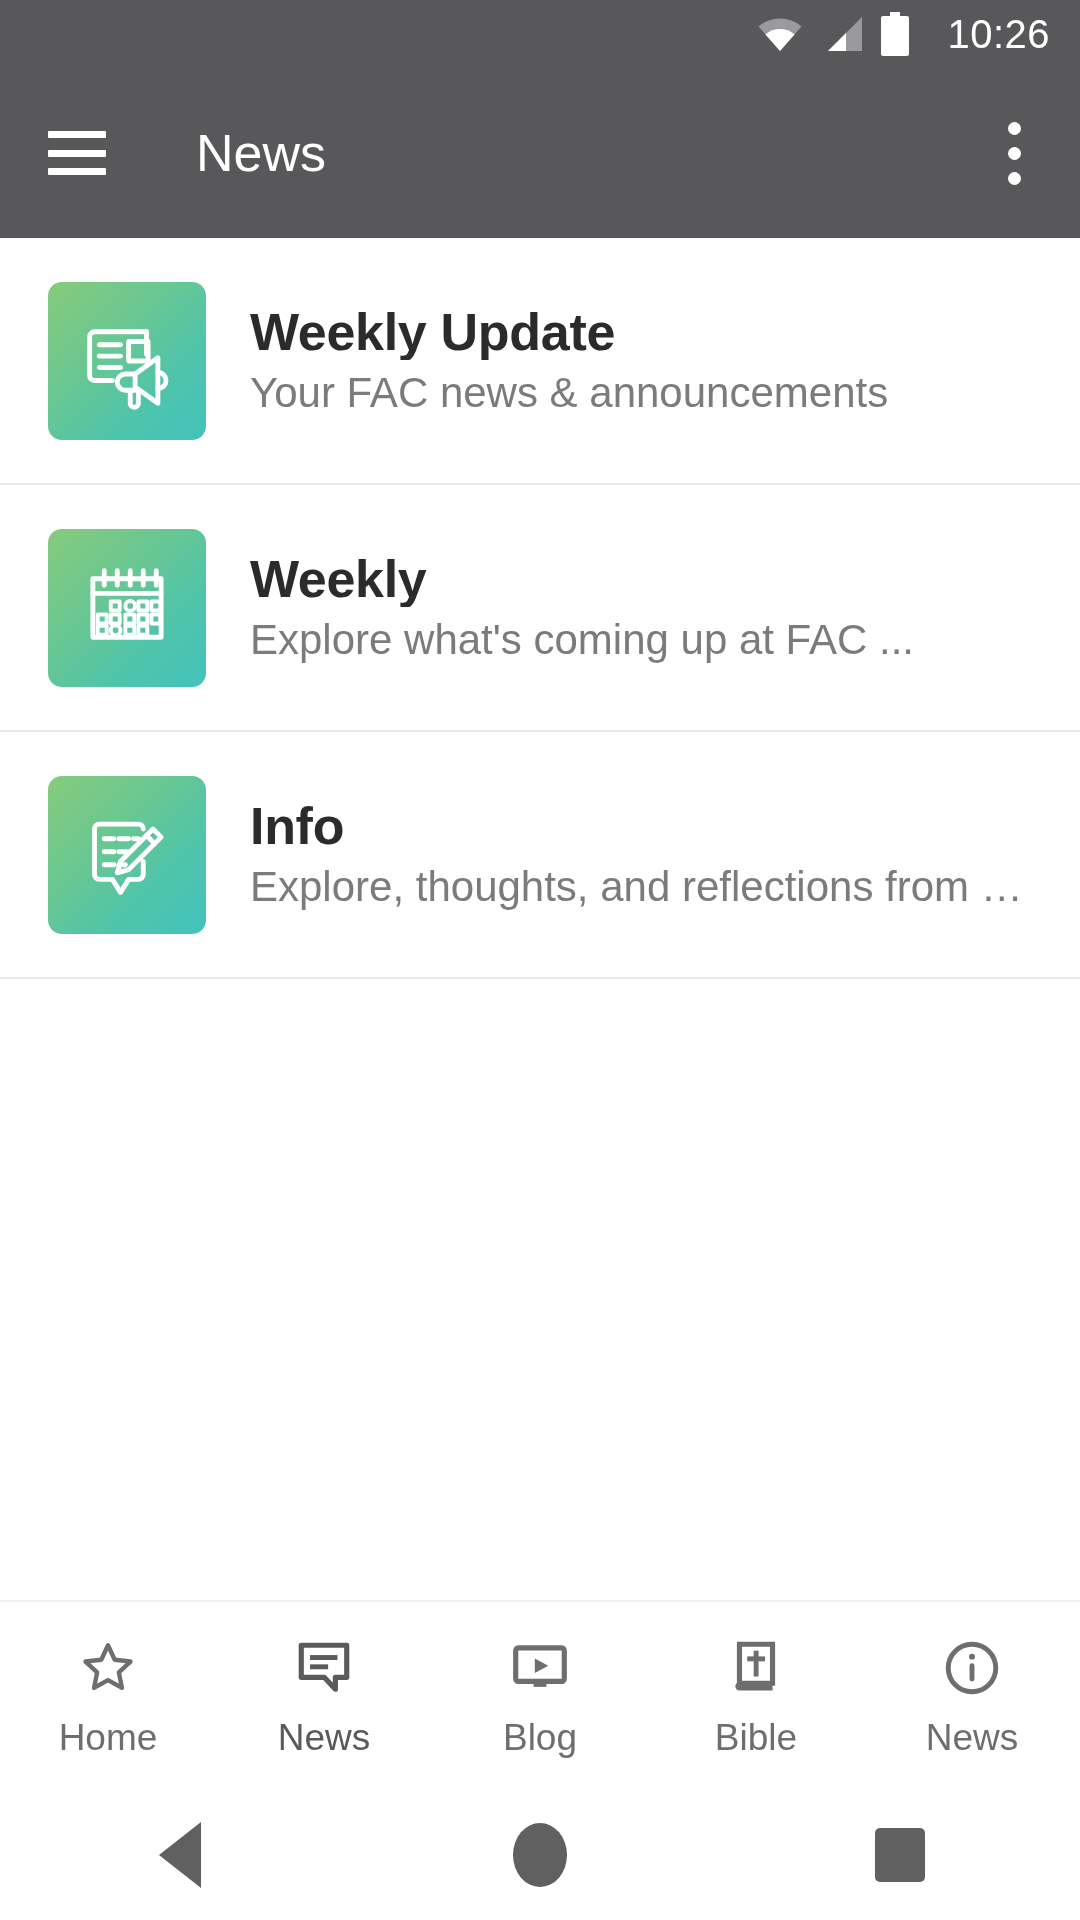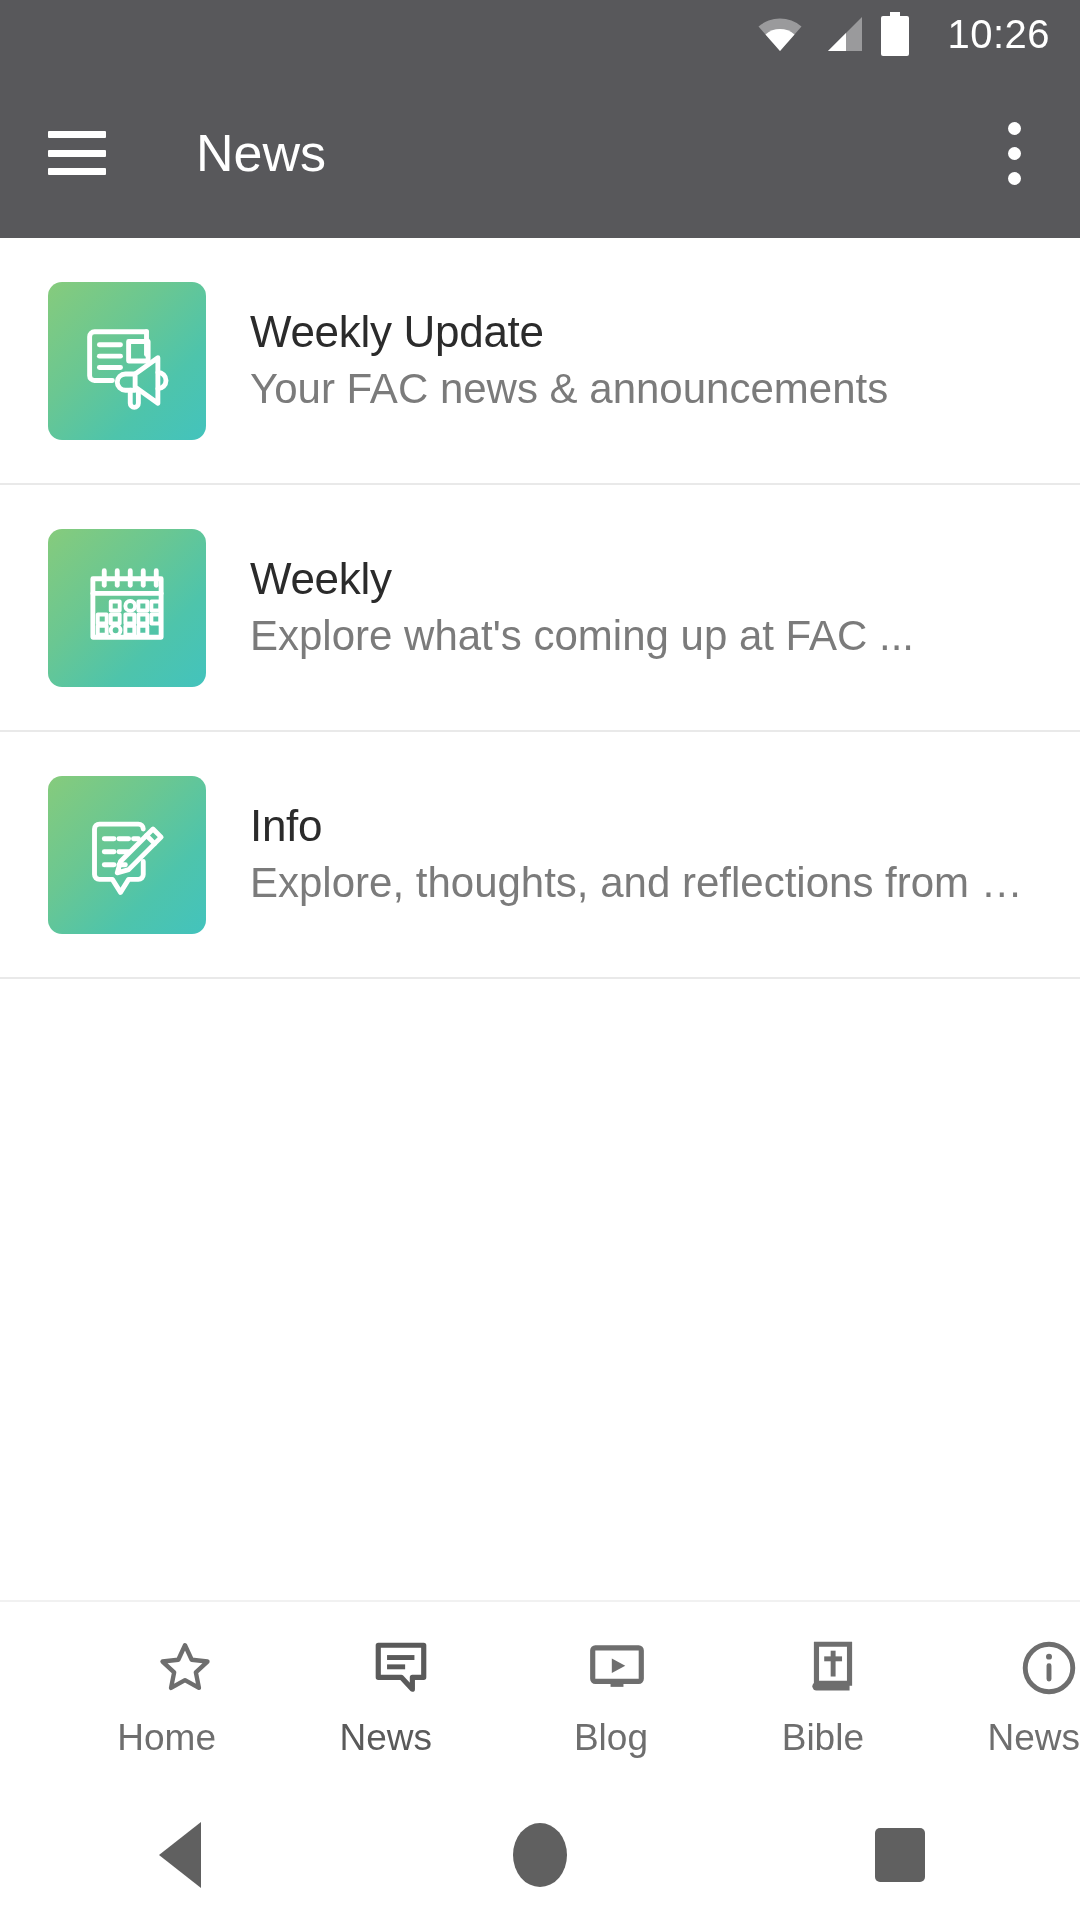"Weekly Update" .item-title { font-size: 44px -> 52px; font-weight: 400 -> 700 }
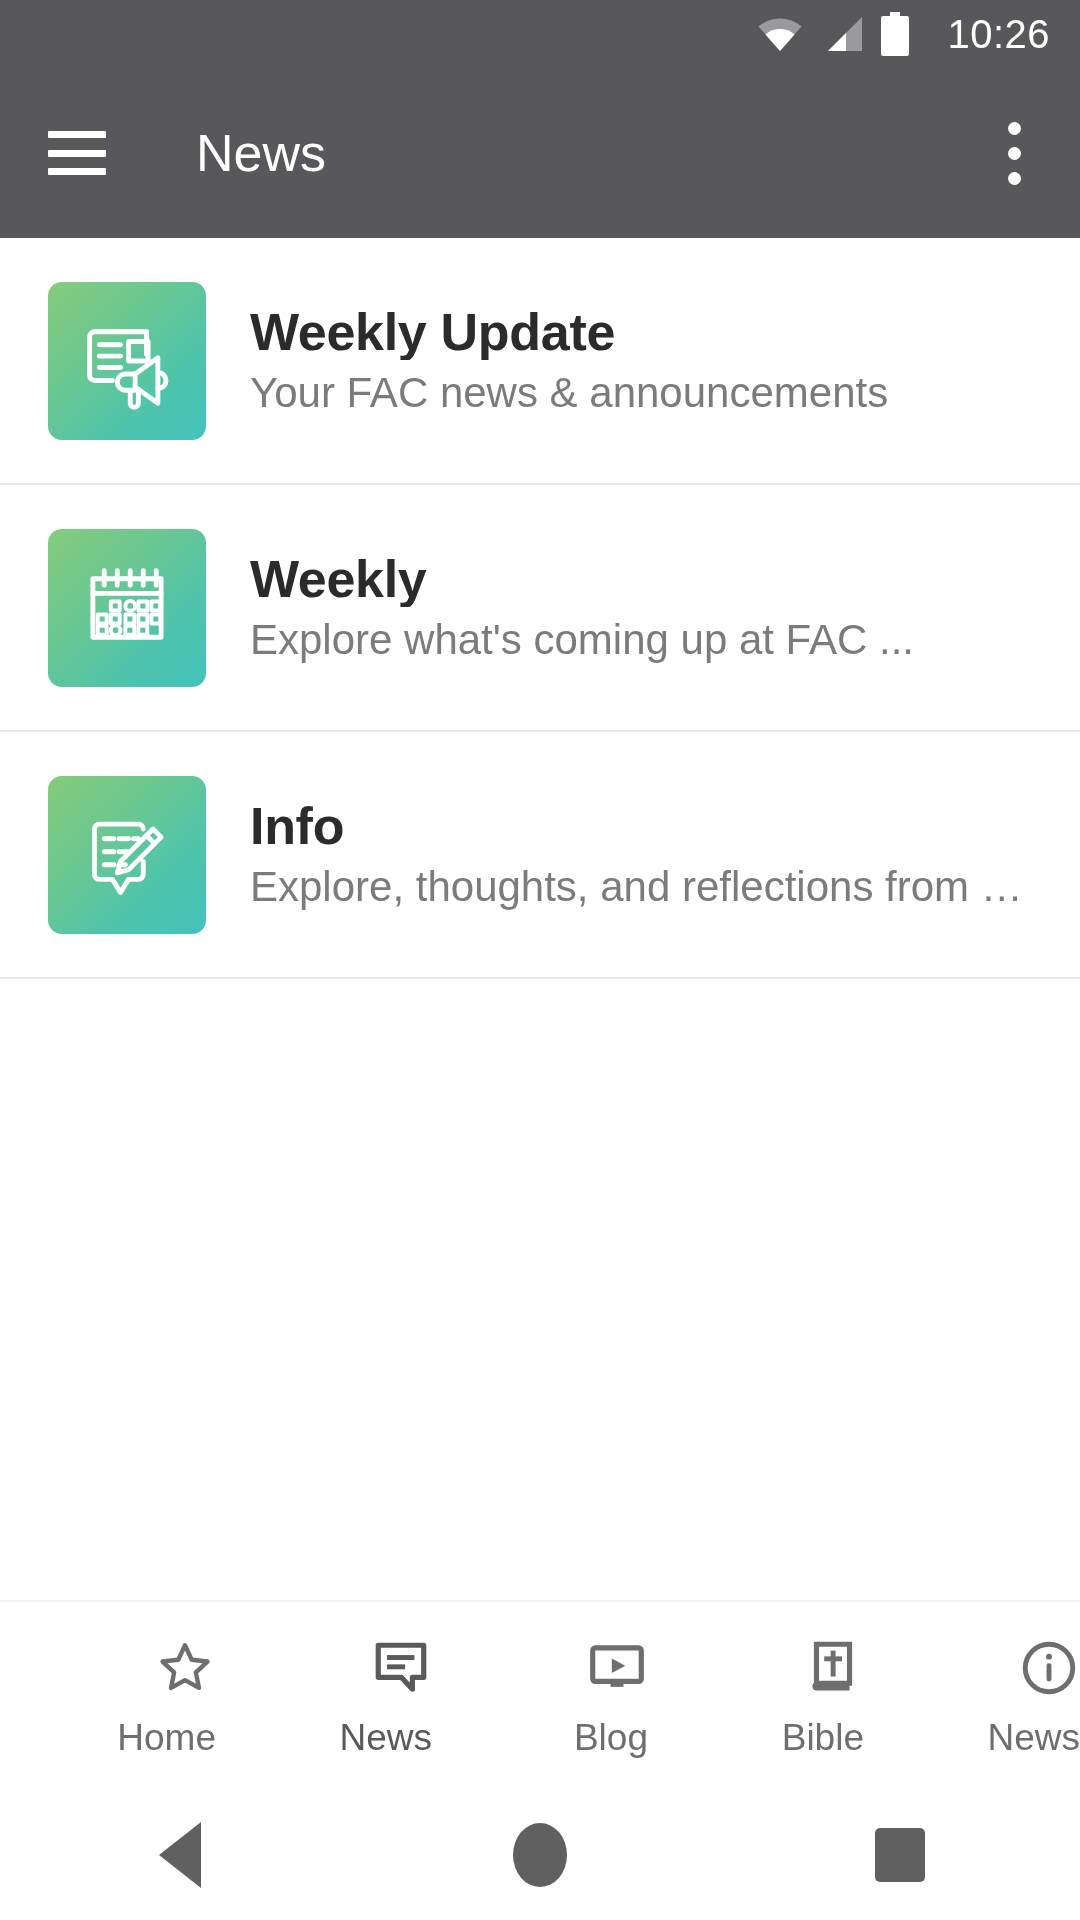"Home" .nav-item { align-items: flex-end -> center }
